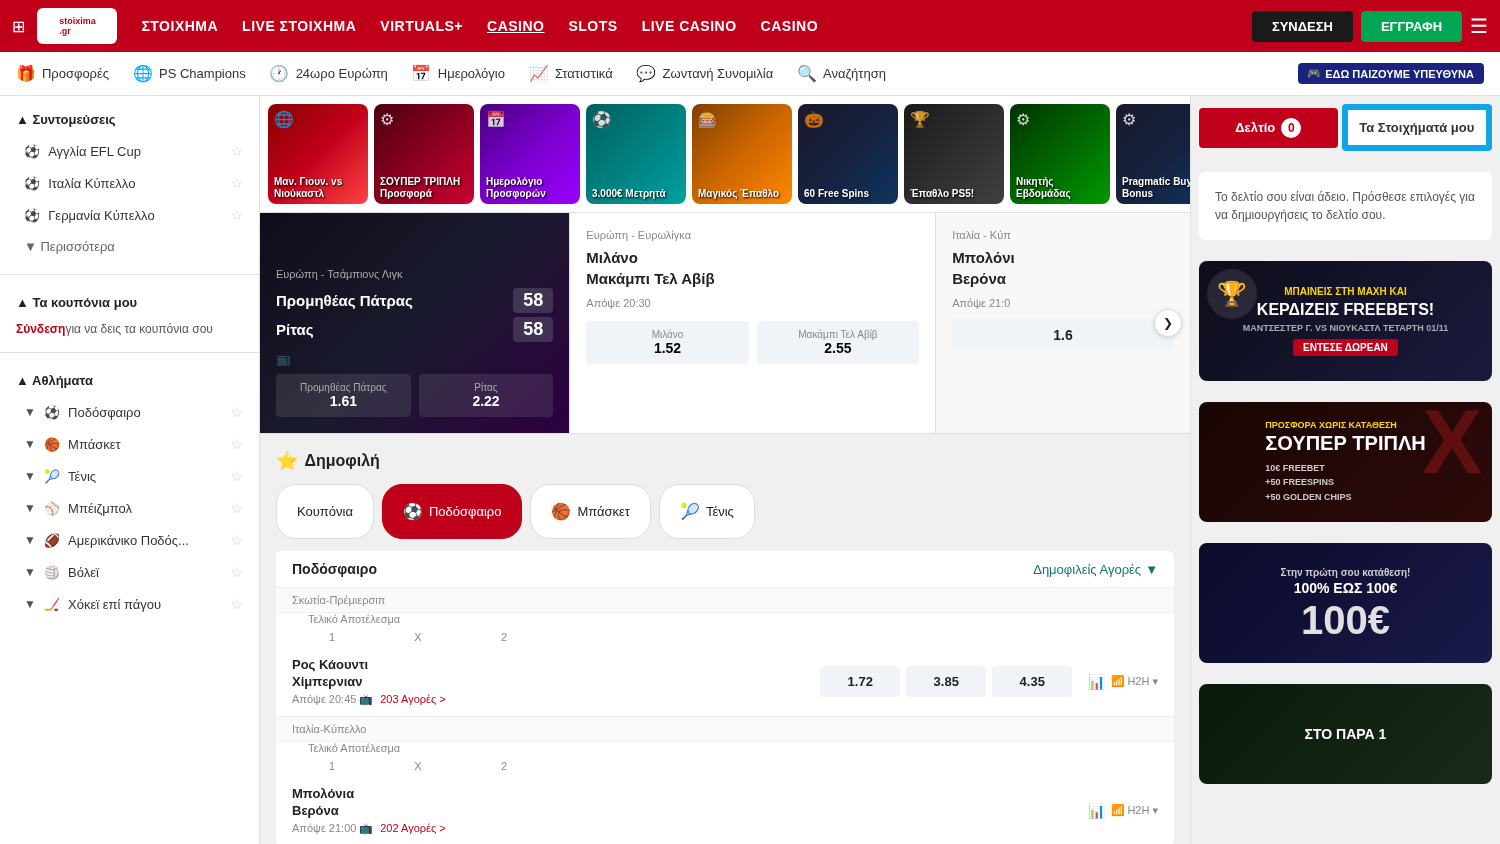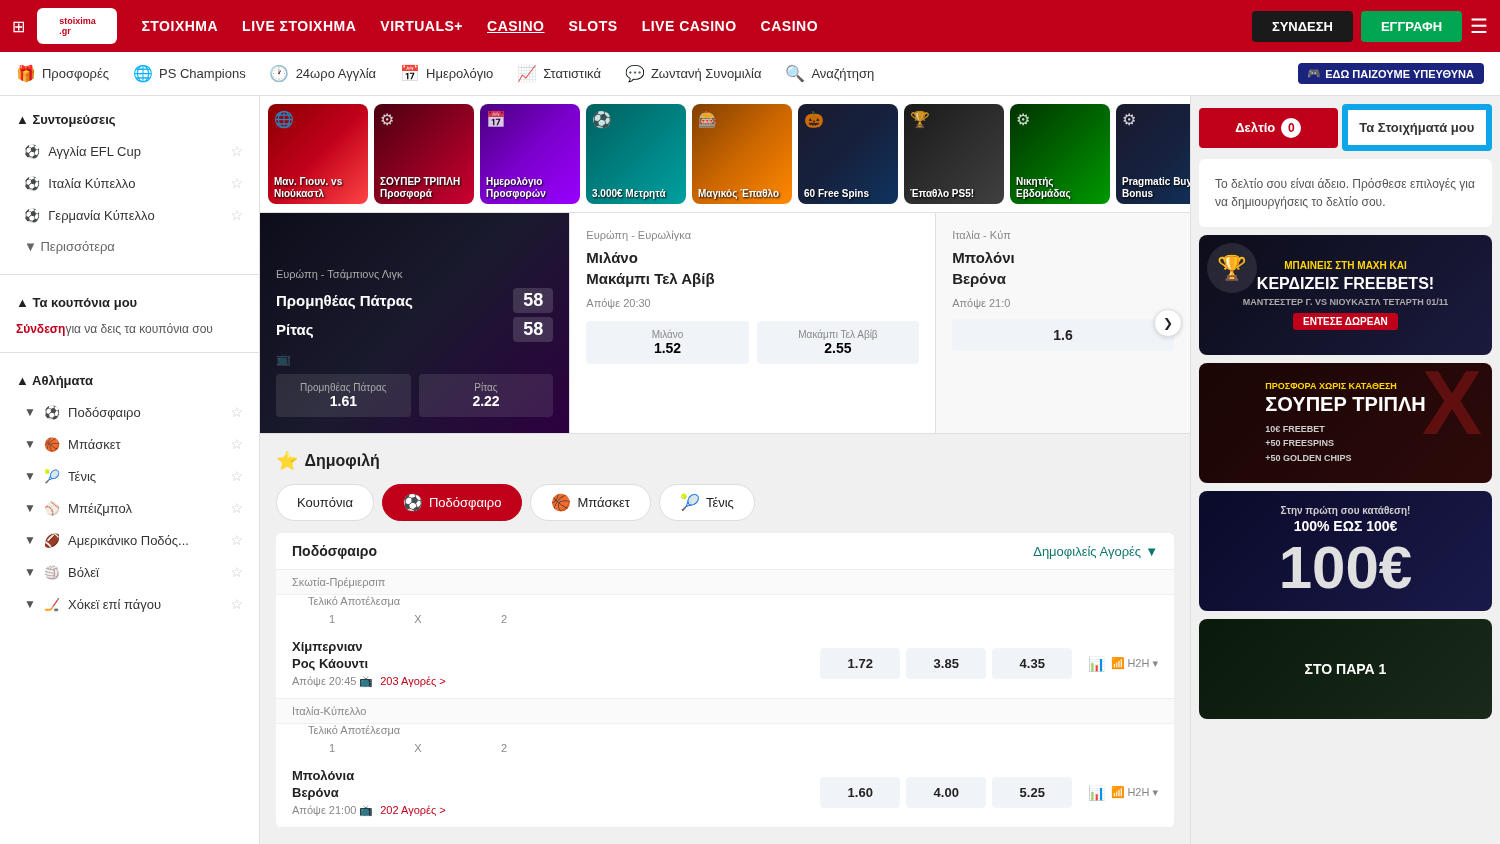"24ωρο Αγγλία" span { text: Αγγλία -> Ευρώπη }
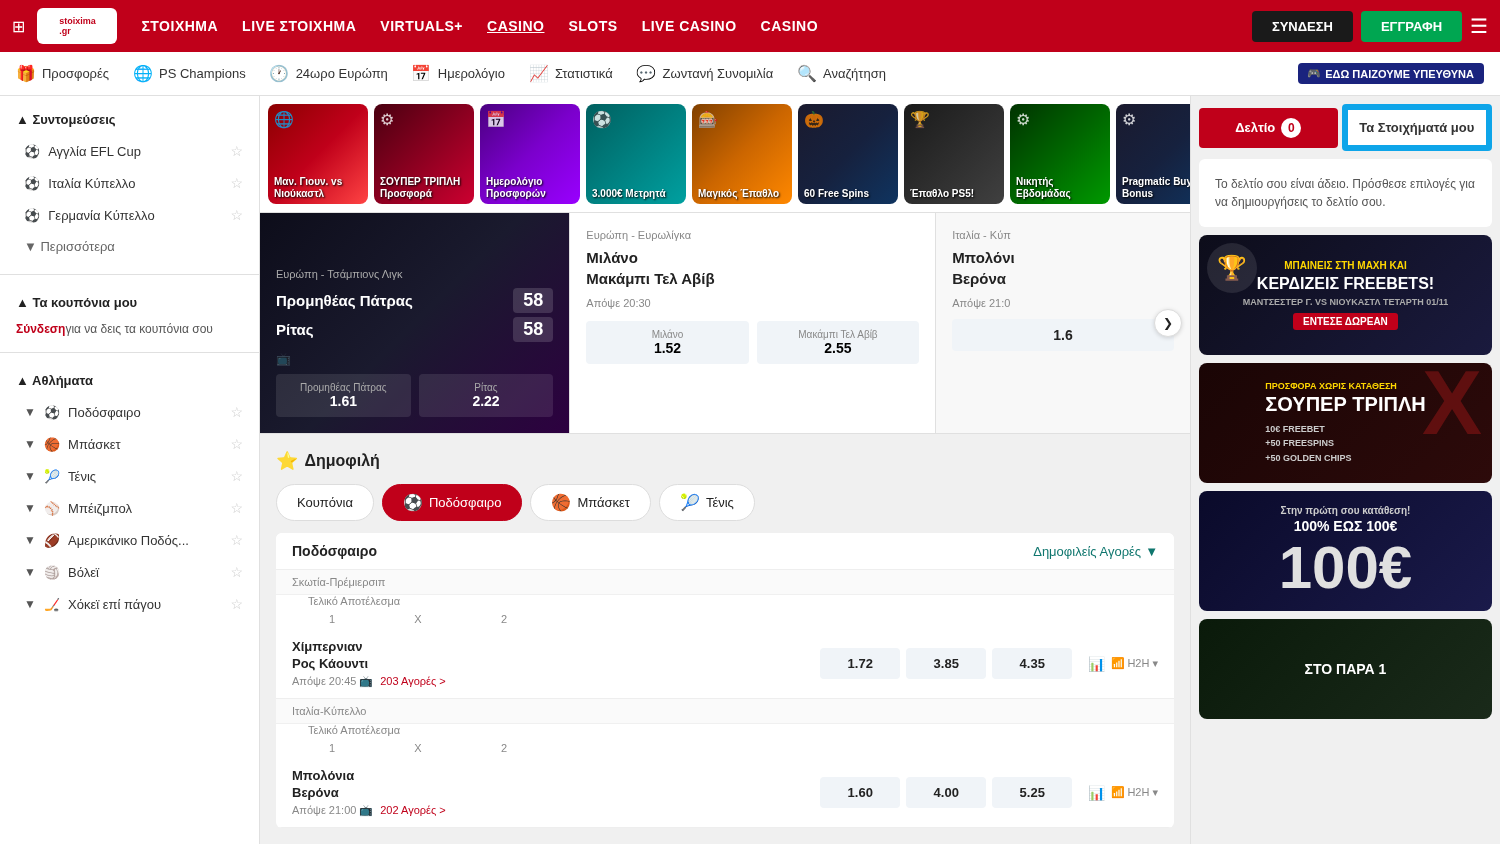"Δελτίο" .right-panel { gap: 8px -> 21px }
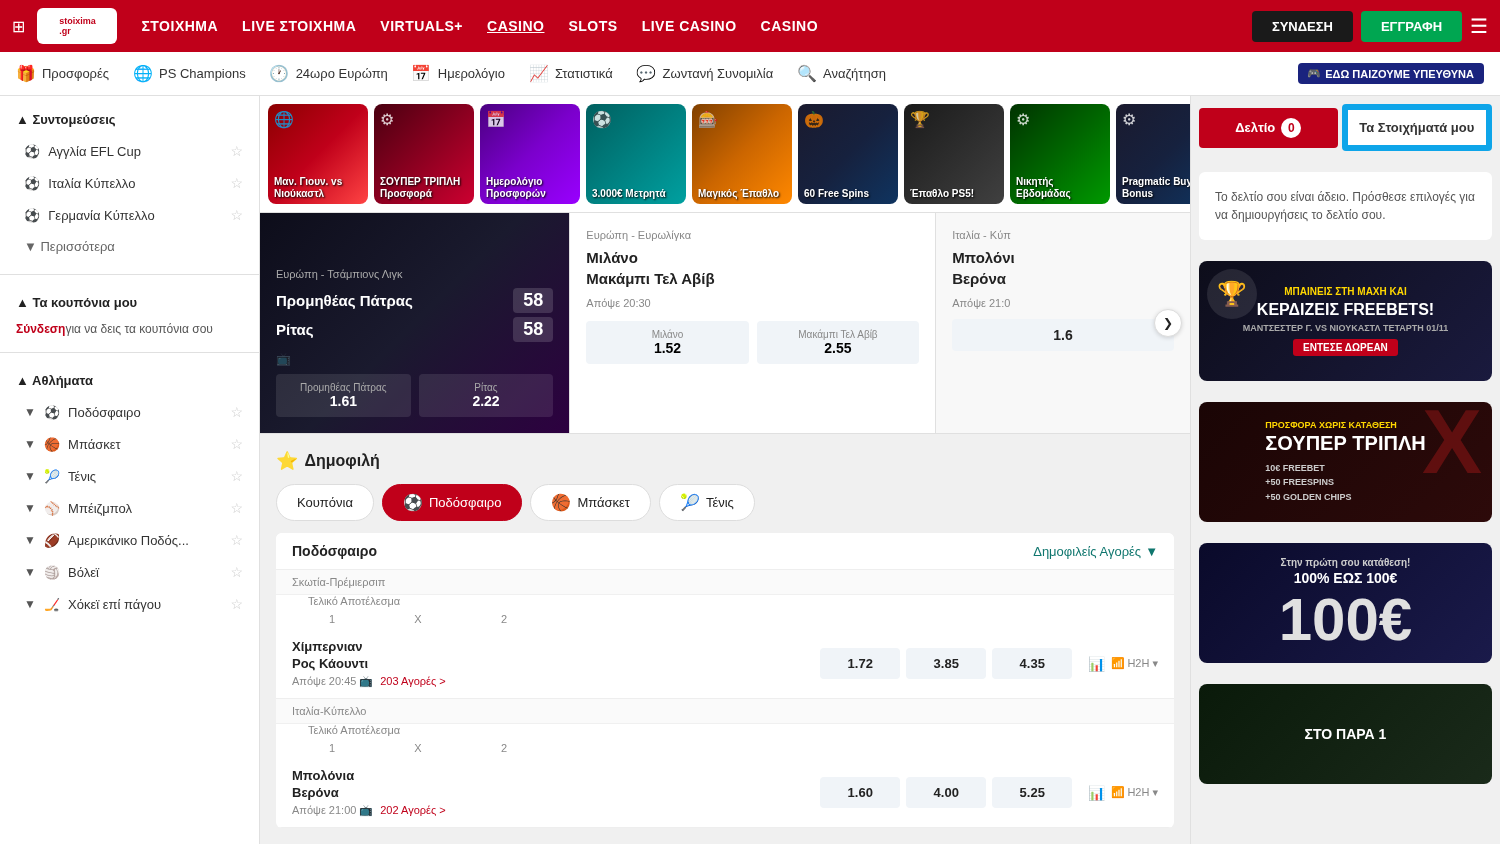"Κουπόνια" .sport-tab { padding: 8px 20px -> 17px 20px }
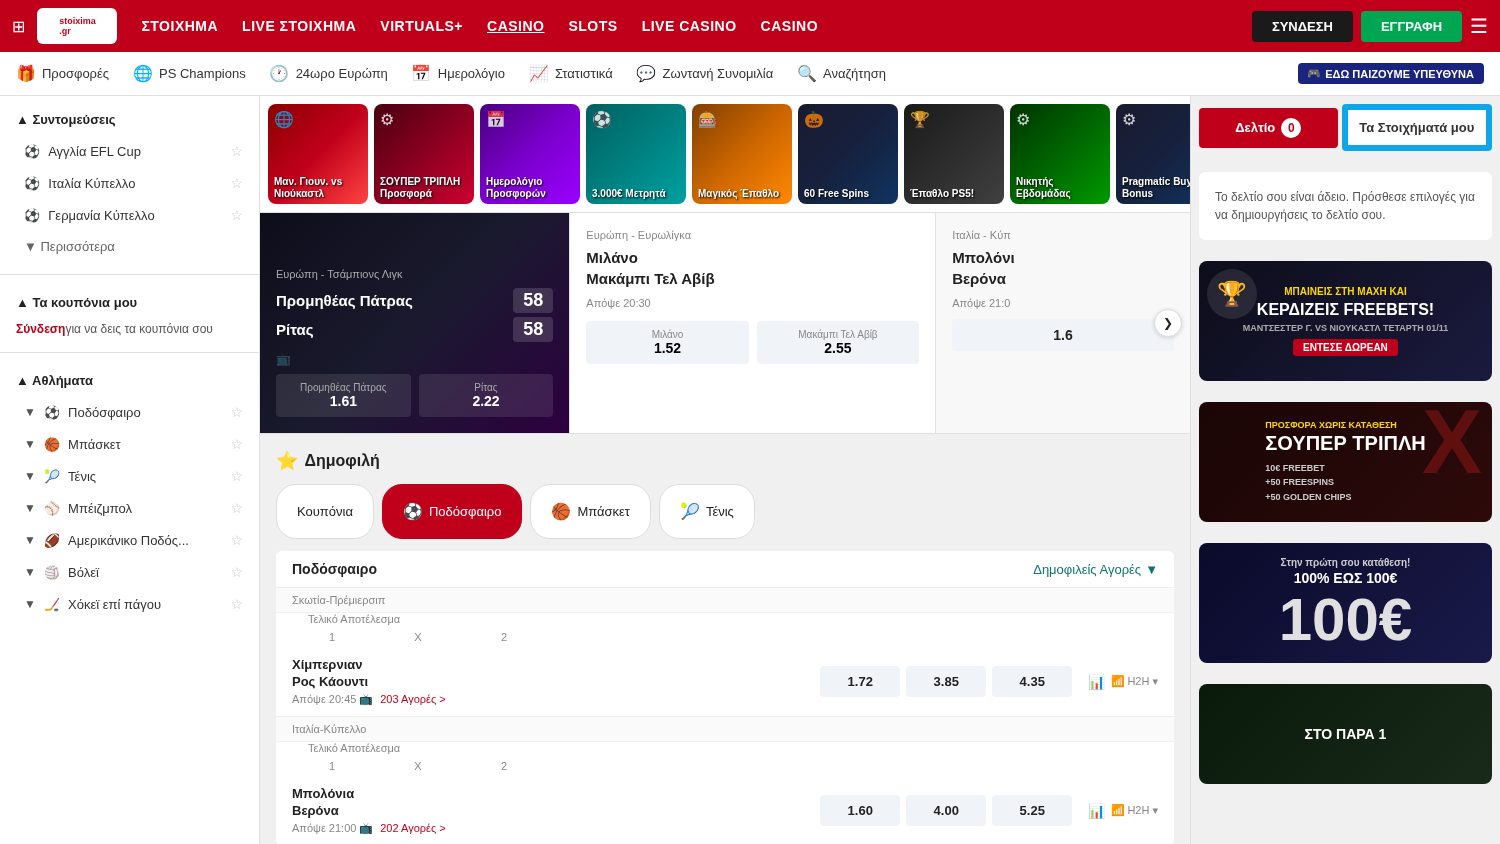"100€" div { font-size: 60px -> 40px }
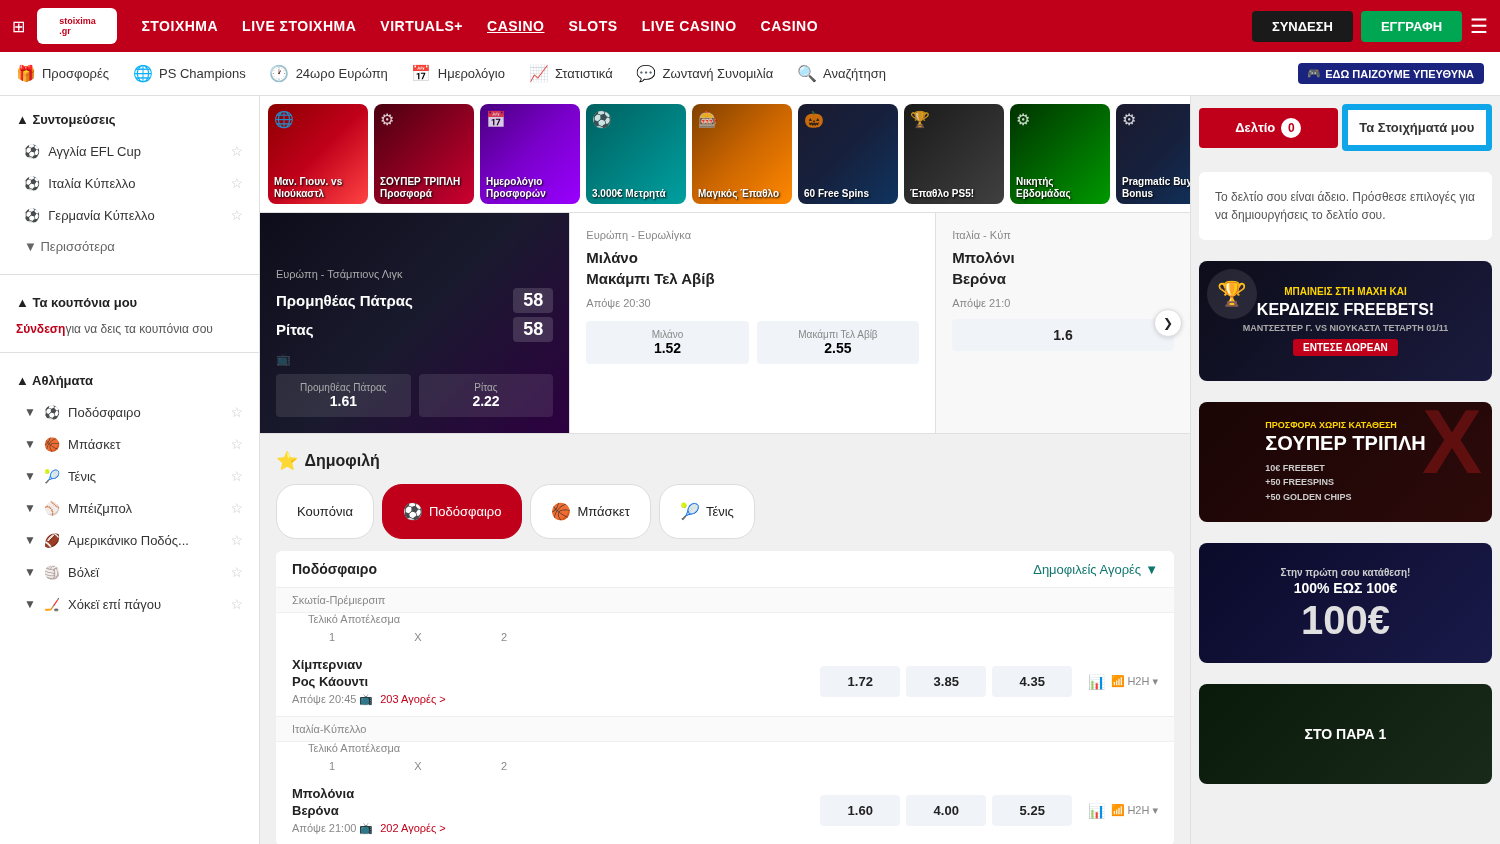"Χίμπερνιαν" div.match-team-name { order: before "Ρος Κάουντι" -> after "Ρος Κάουντι" }
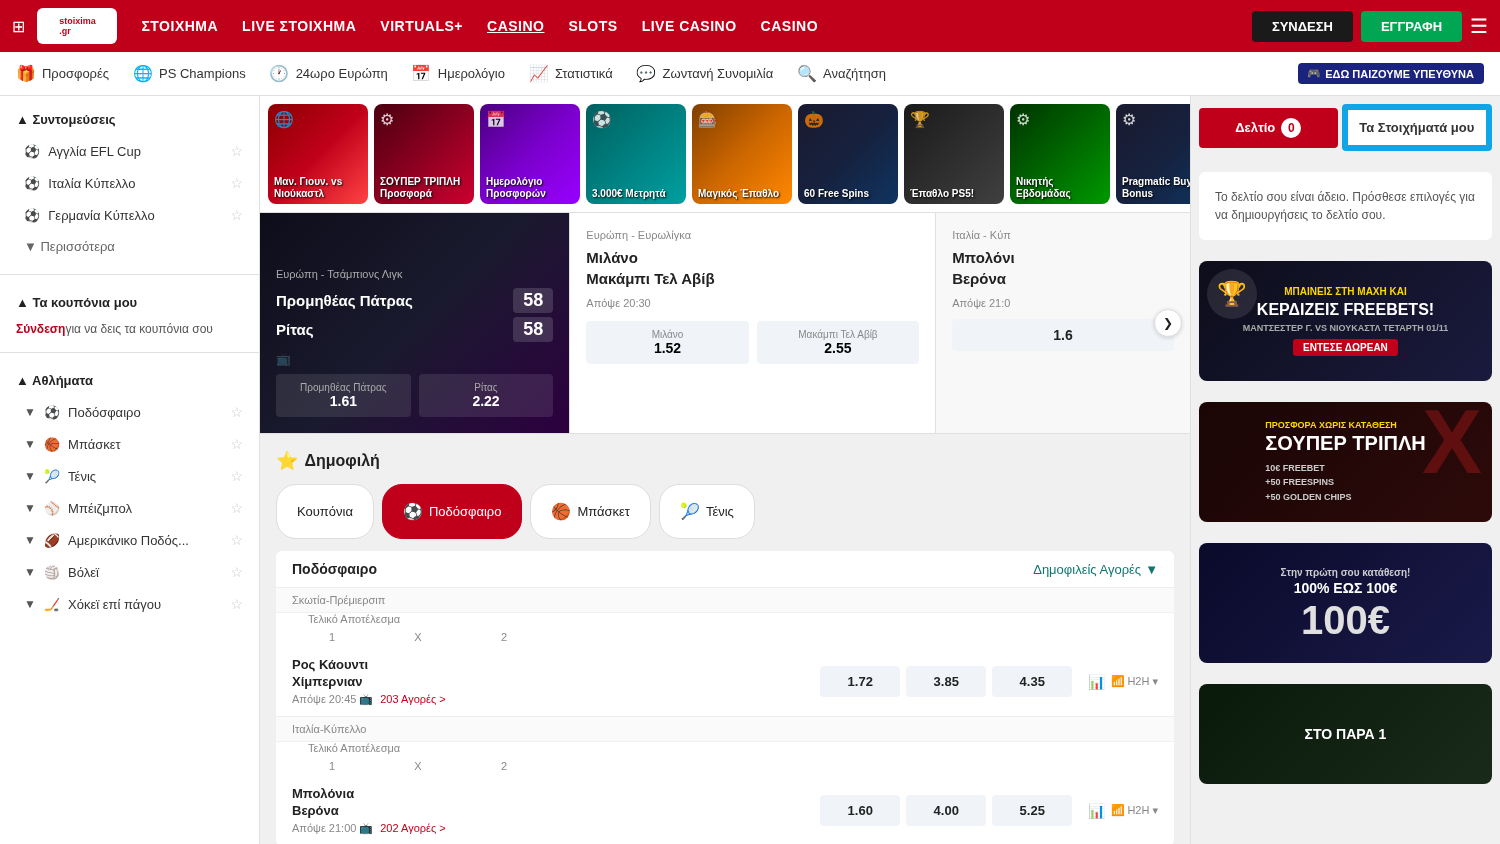"1.60" div.odds-group { html: <div> <button>1.60</button> <button>4.00</button> <button>5.25</button> </div> -> none }
